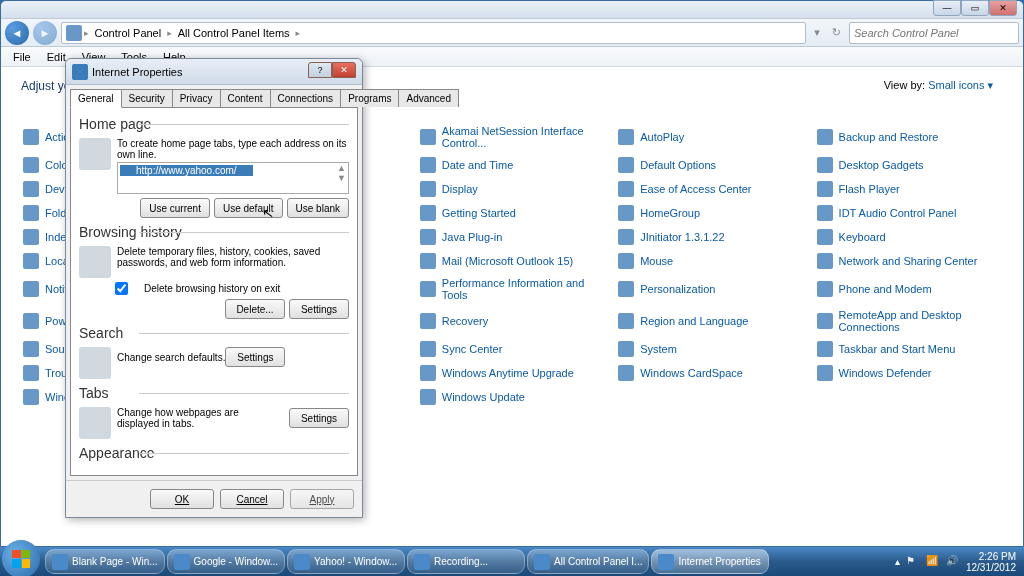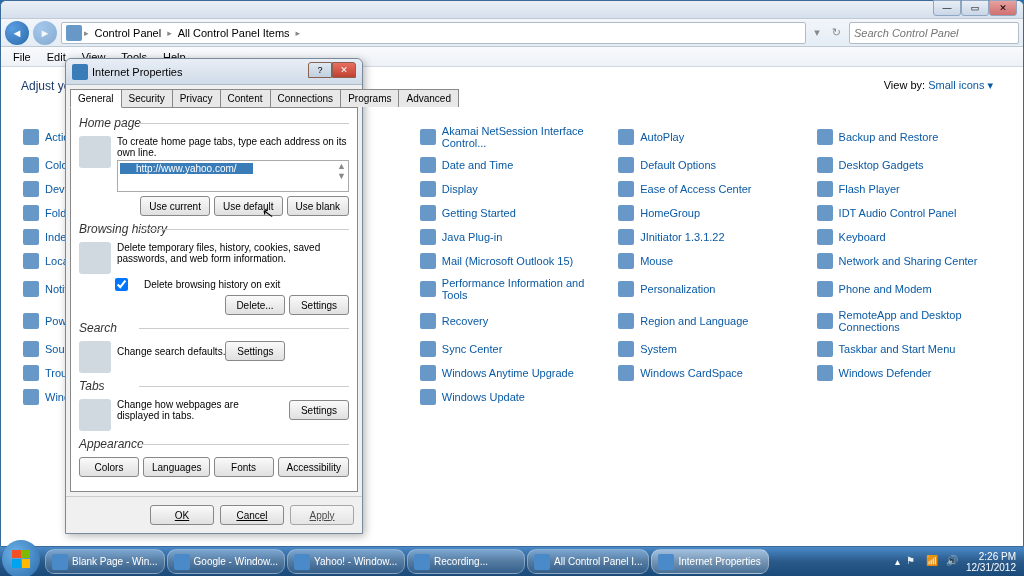"Home page" .group-title { font-size: 12px -> 14px; font-style: italic -> none }
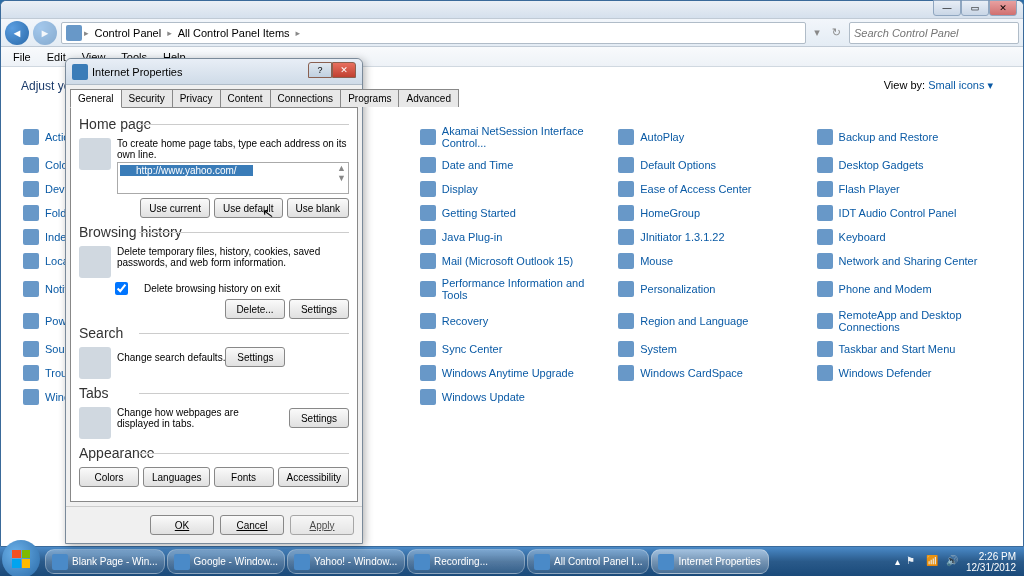"Colors" div.btn-row { html: <div> <button>Colors</button> <button>Languages</button> <button>Fonts</button> <button>Accessibility</button> </div> -> none }
